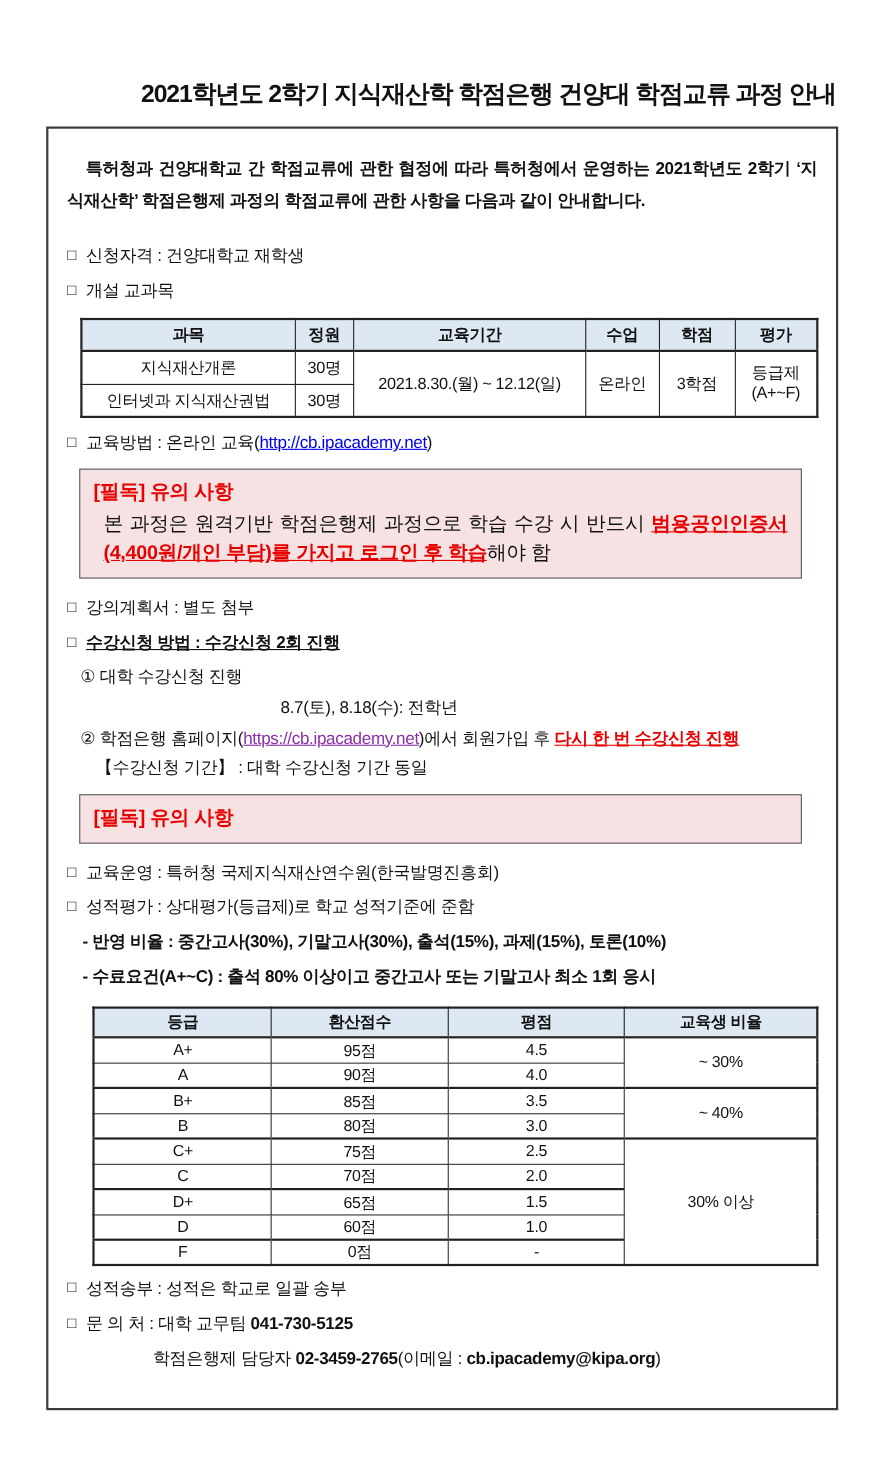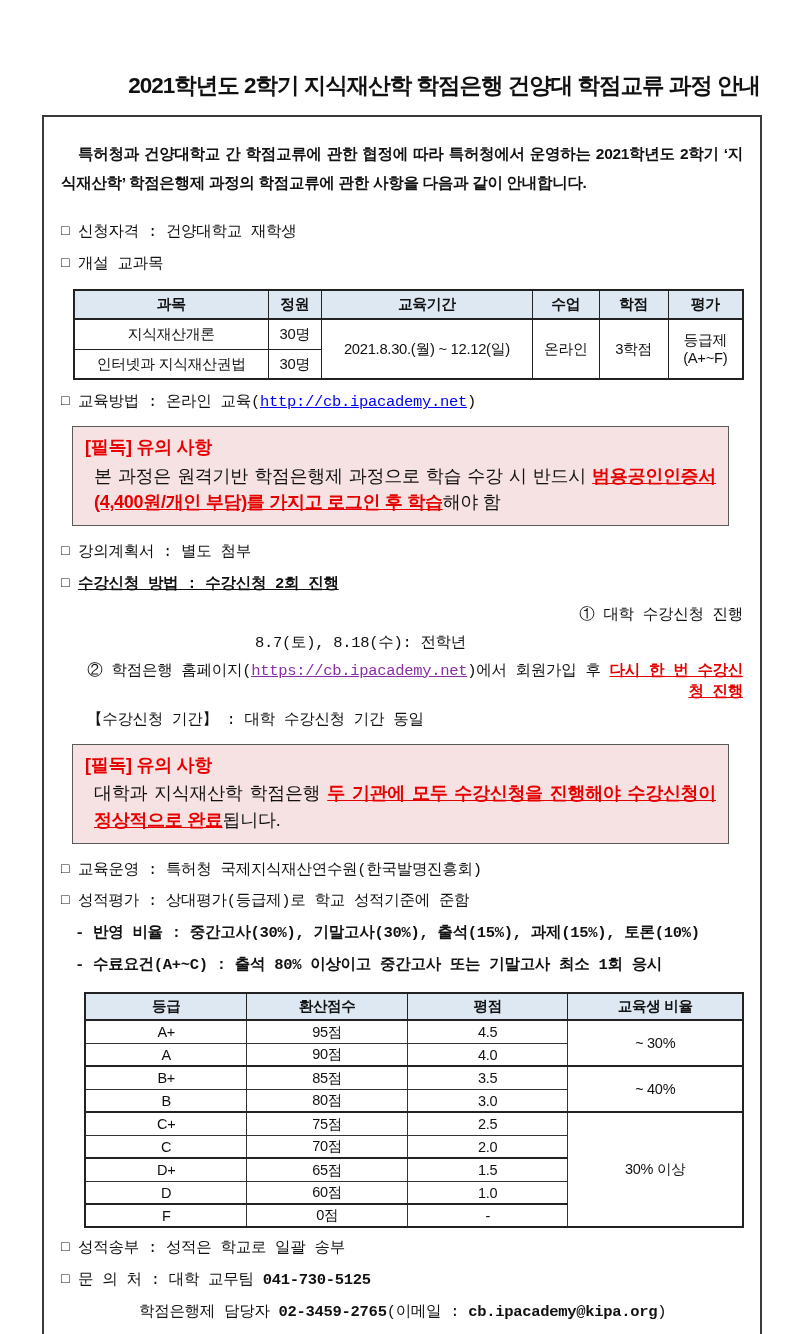"□ 신청자격 : 건양대학교 재학생" .item { font-family: Liberation Mono, monospace -> none }
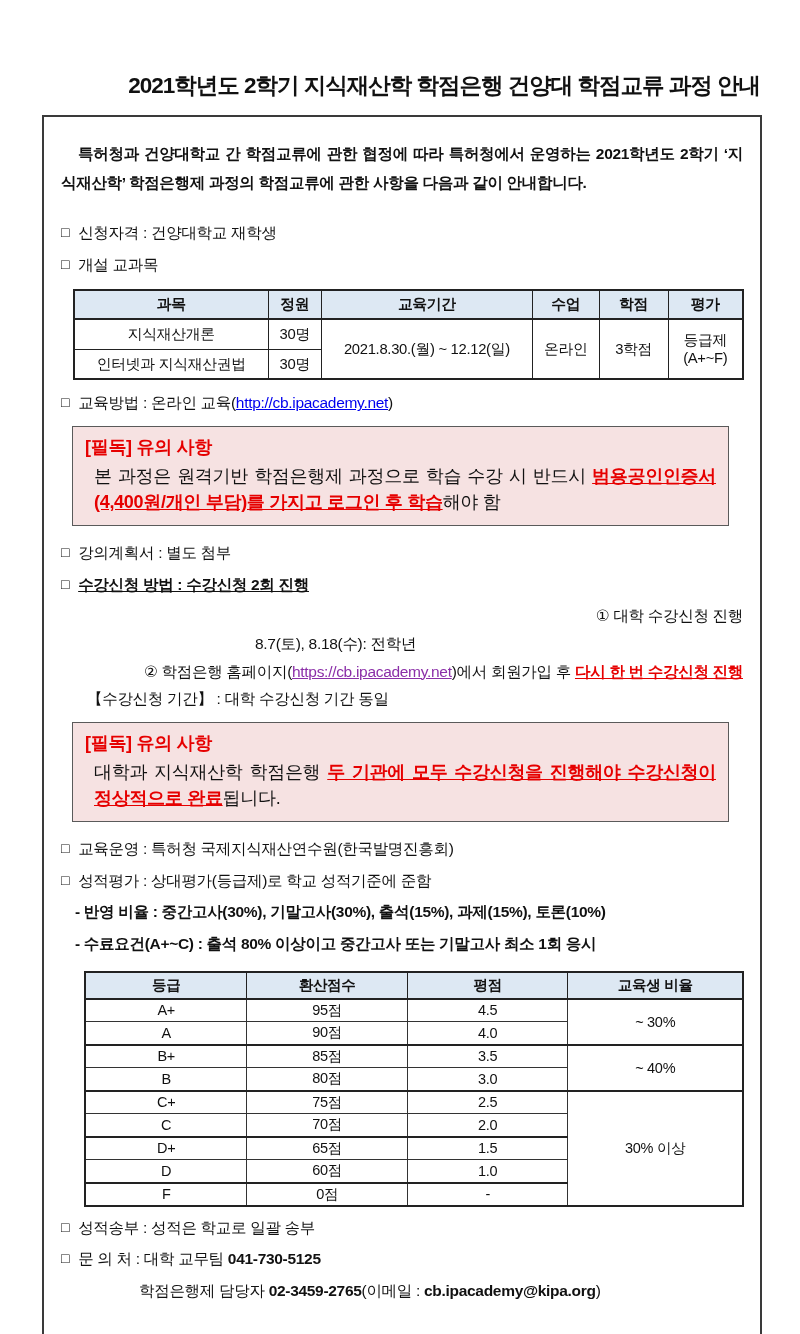"① 대학 수강신청 진행" .sub1 { text-align: right -> none }
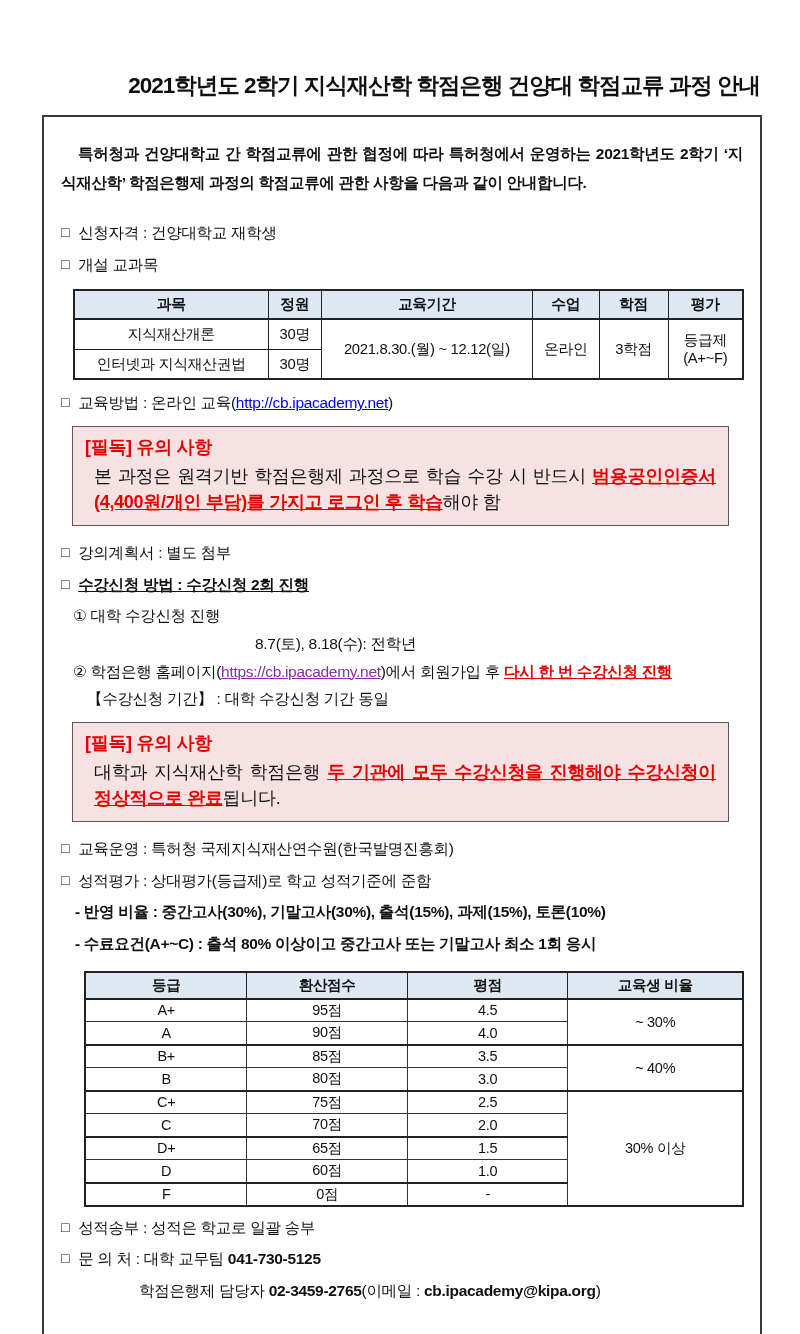"대학과 지식재산학 학점은행 두 기관에" div.body { html: <div> <span>대학과 지식재산학 학점은행 </span><span>두 기관에 모두 수강신청을 진행해야 수강신청이 정상적으로 완료</span><span>됩니다.</span> </div> -> none }
